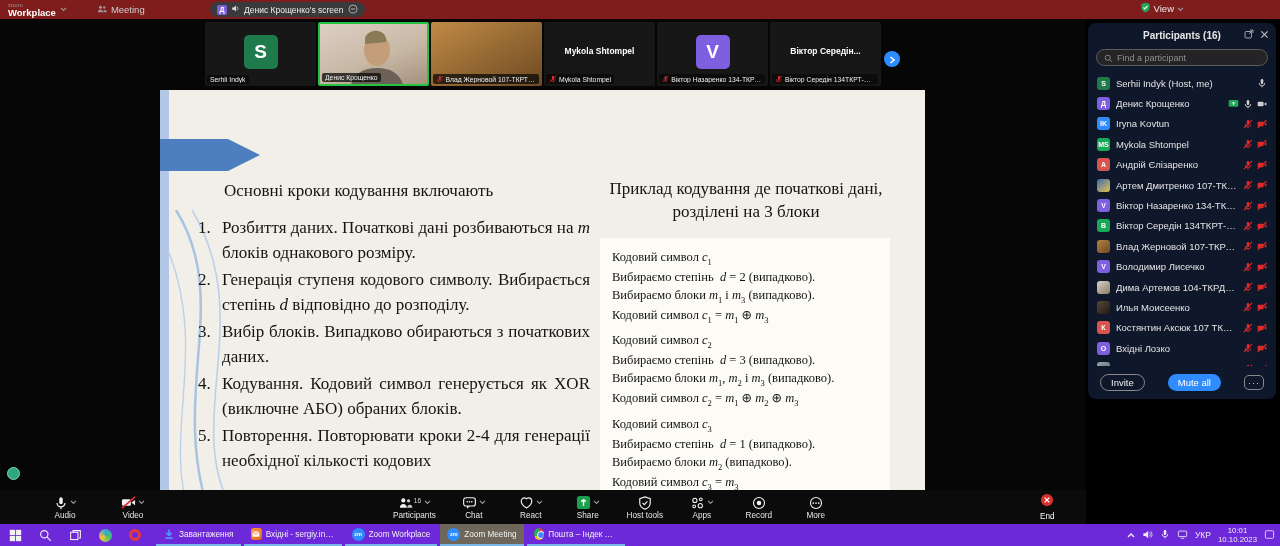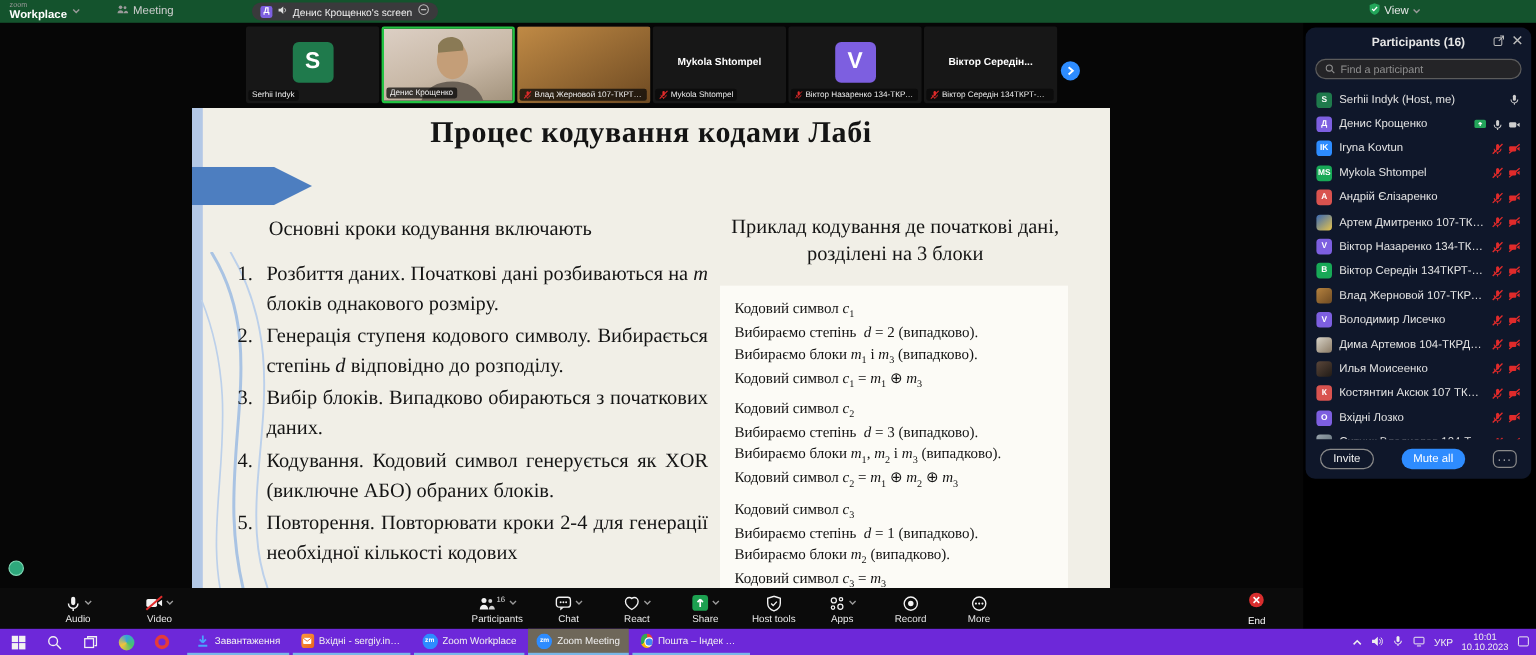"Workplace" .topbar { background: #14532d -> #7f1d1d }
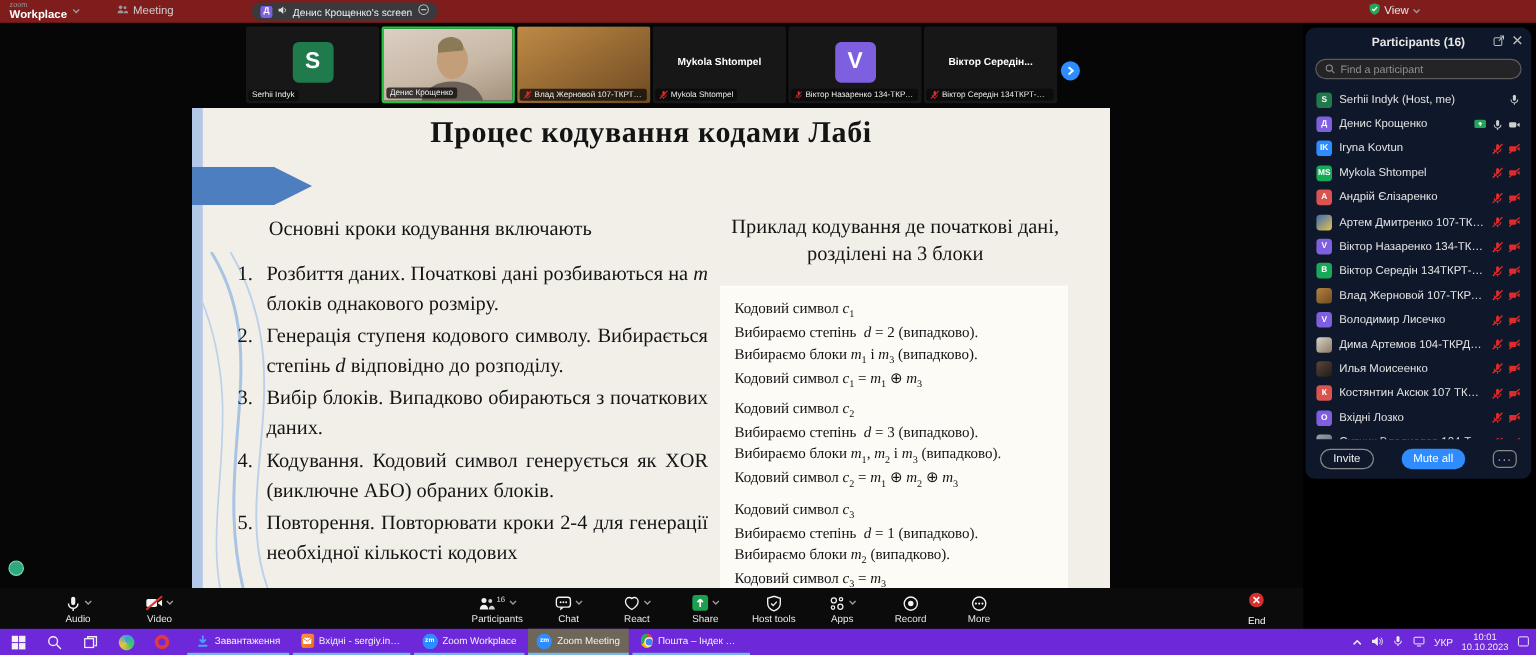"Процес кодування кодами Лабі" div.slide-title { html: <div>Процес кодування кодами Лабі</div> -> none }
